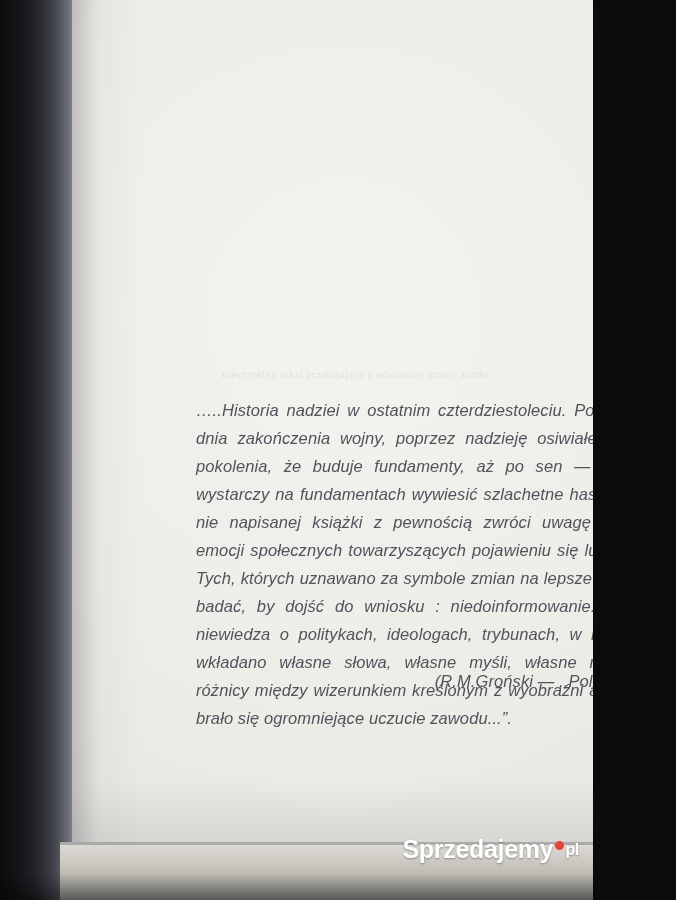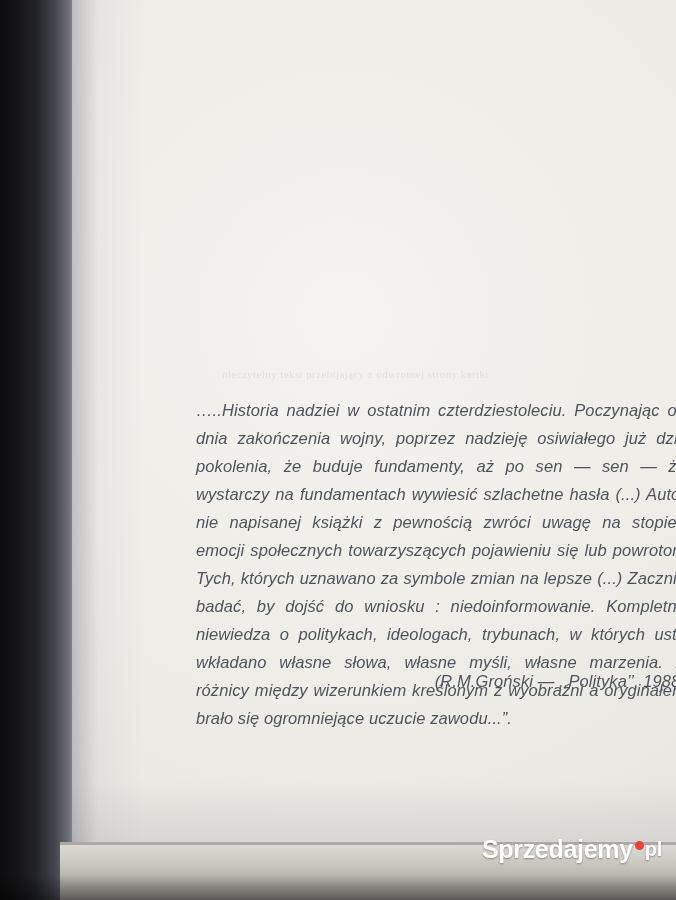"Sprzedajemy" #photo { width: 676px -> 593px }
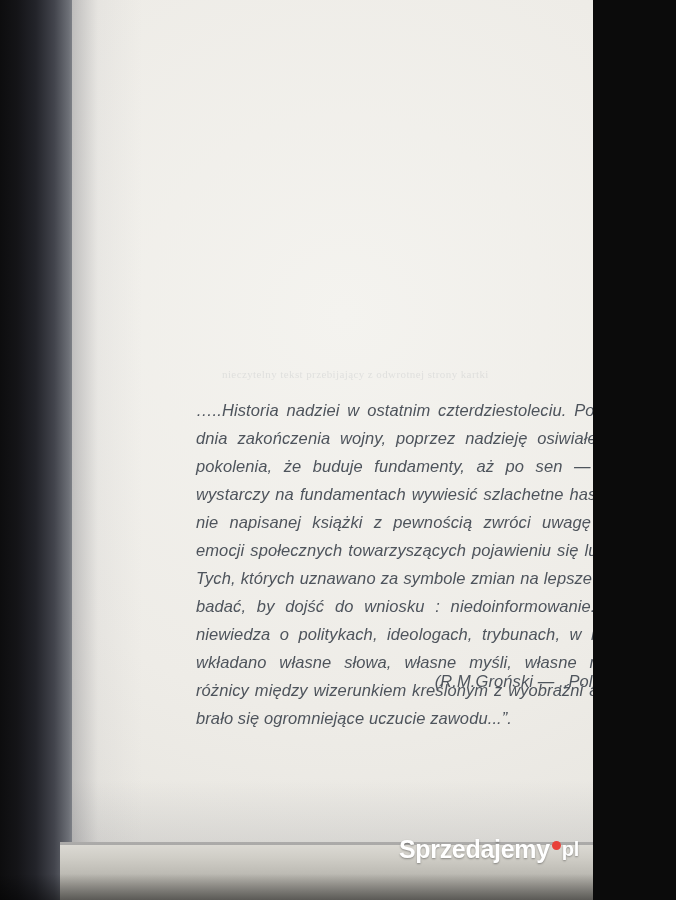"pl" .watermark .wm-tld { font-size: 20px -> 16px }
